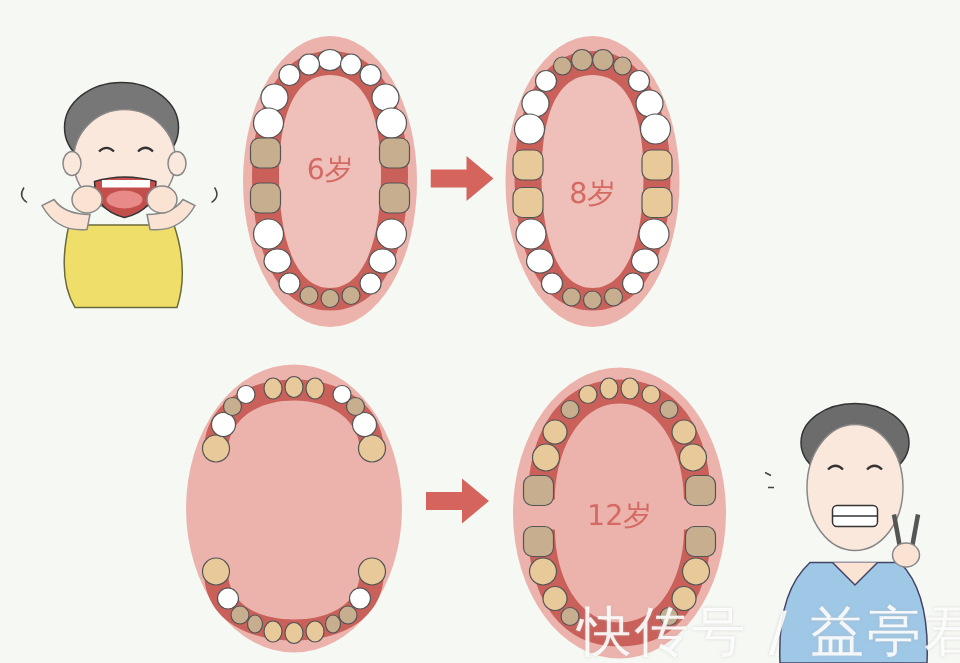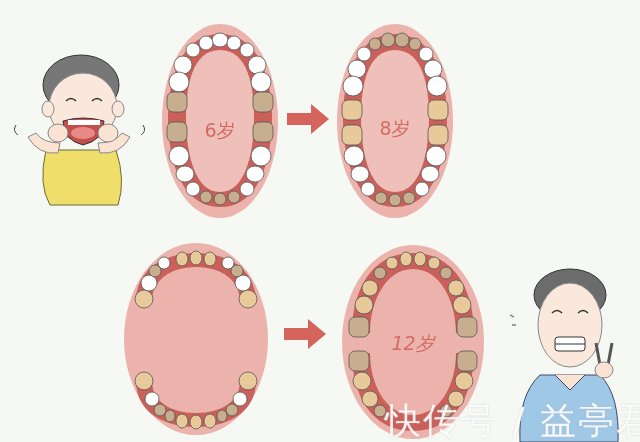"6岁" div.label { top: 96px -> 78px }
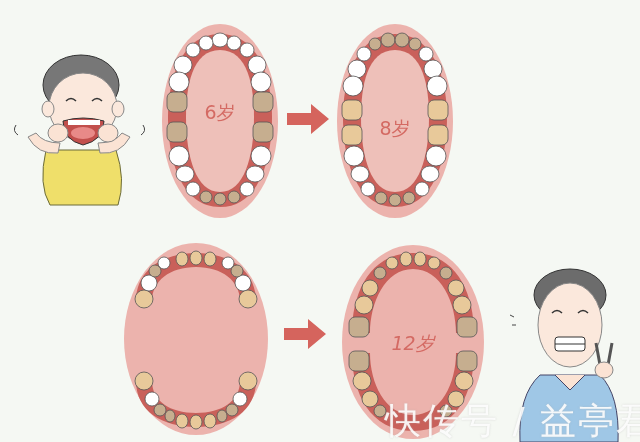"12岁" div.abs { font-style: italic -> none }
